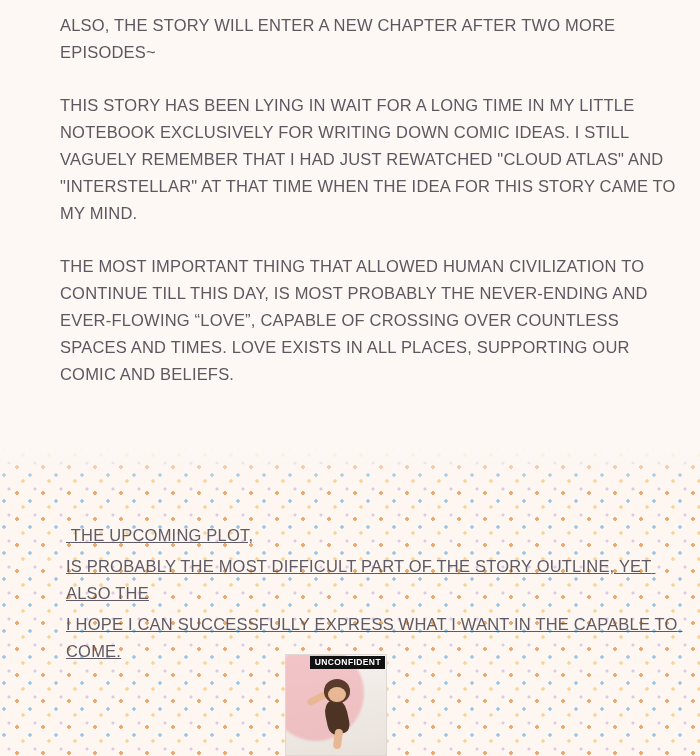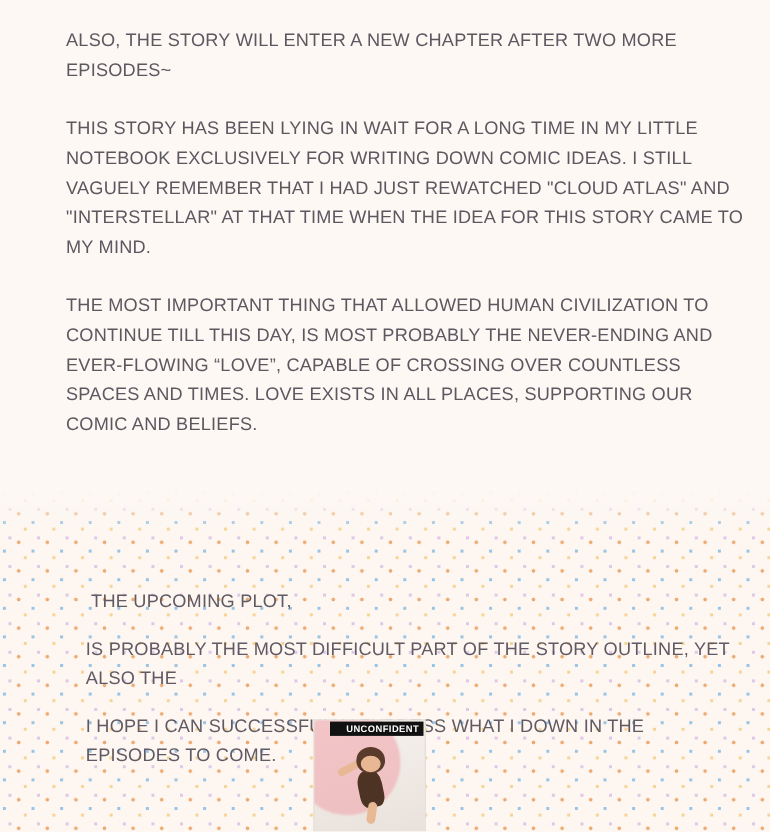"ALSO, THE STORY WILL ENTER" .para:first-child { margin-top: 24px -> 12px }
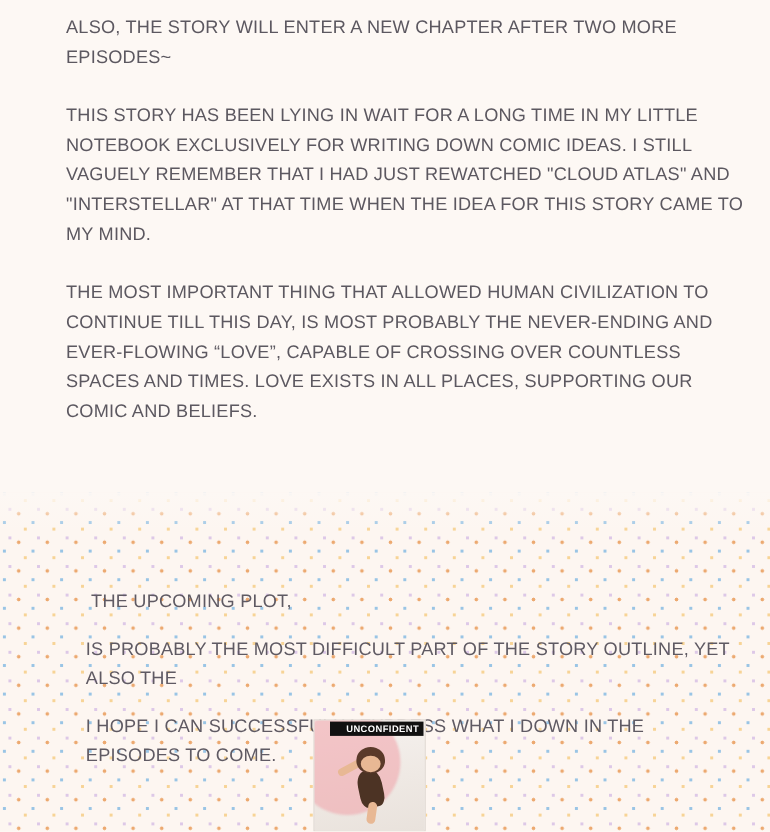"THE UPCOMING PLOT," .bline { margin: 16px -> 4px; text-decoration: none -> underline }
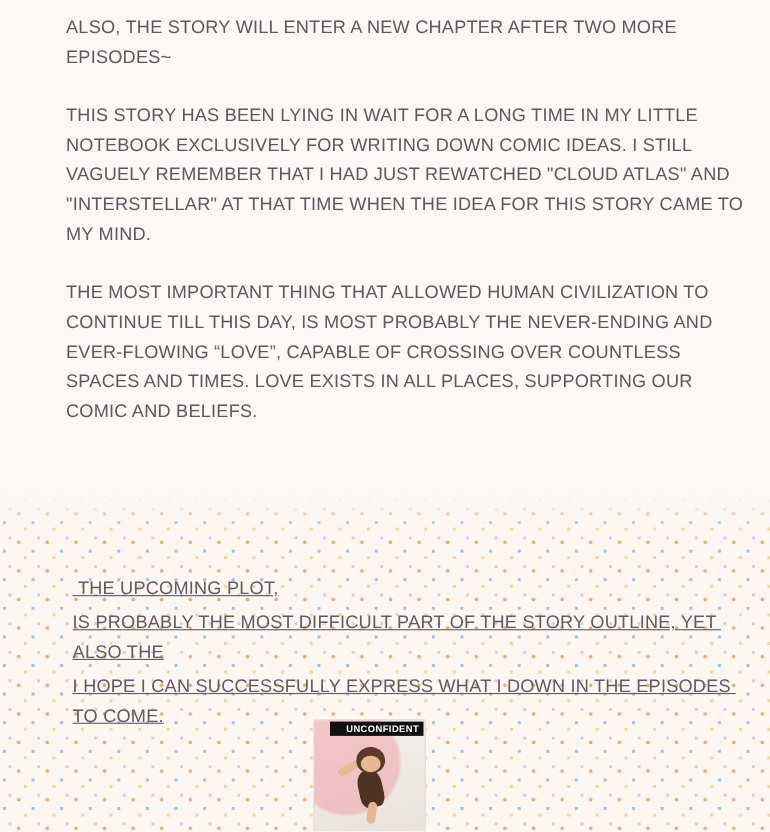"I HOPE I CAN SUCCESSFULLY" p.bline { text: DOWN IN THE EPISODES -> WANT IN THE CAPABLE }
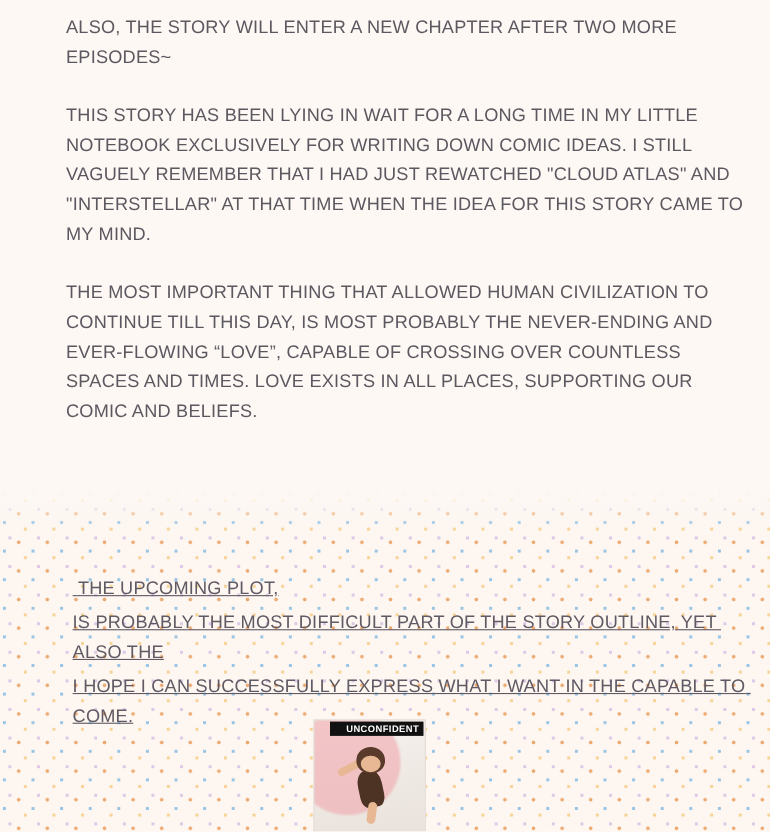"UNCONFIDENT" .panel-label { padding: 2px 4px 2px 15px -> 2px 4px 2px 5px }
